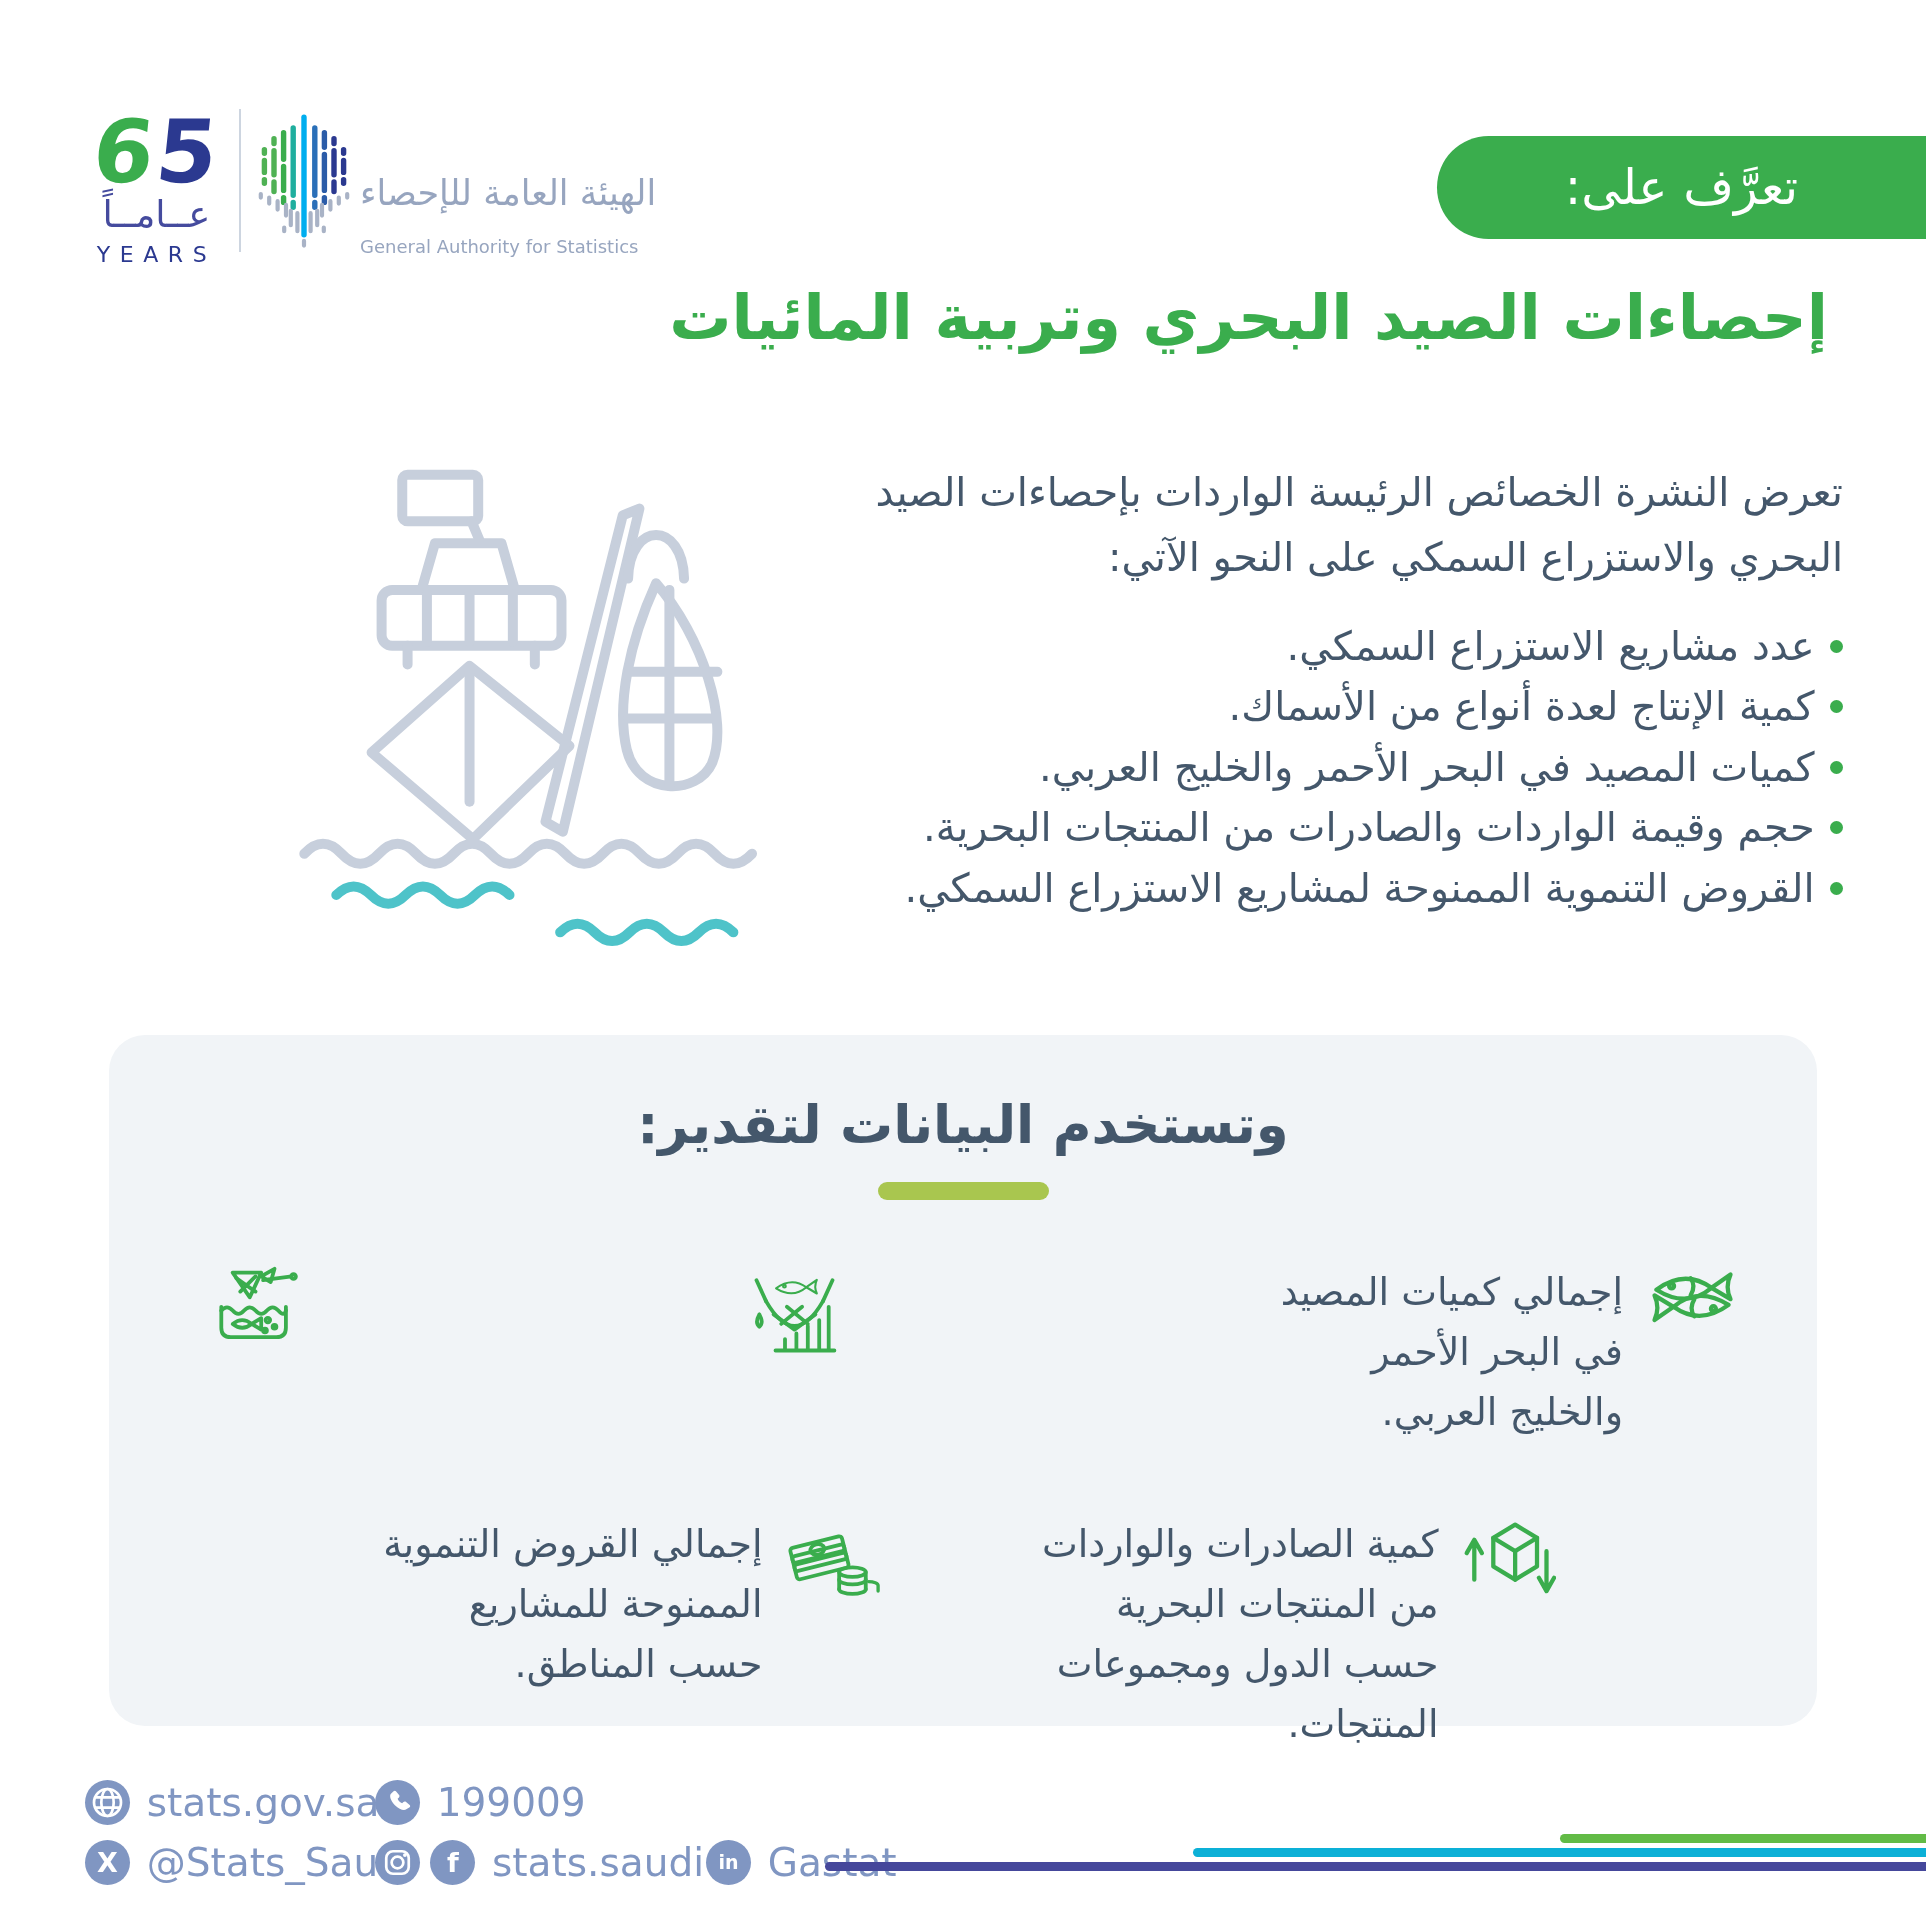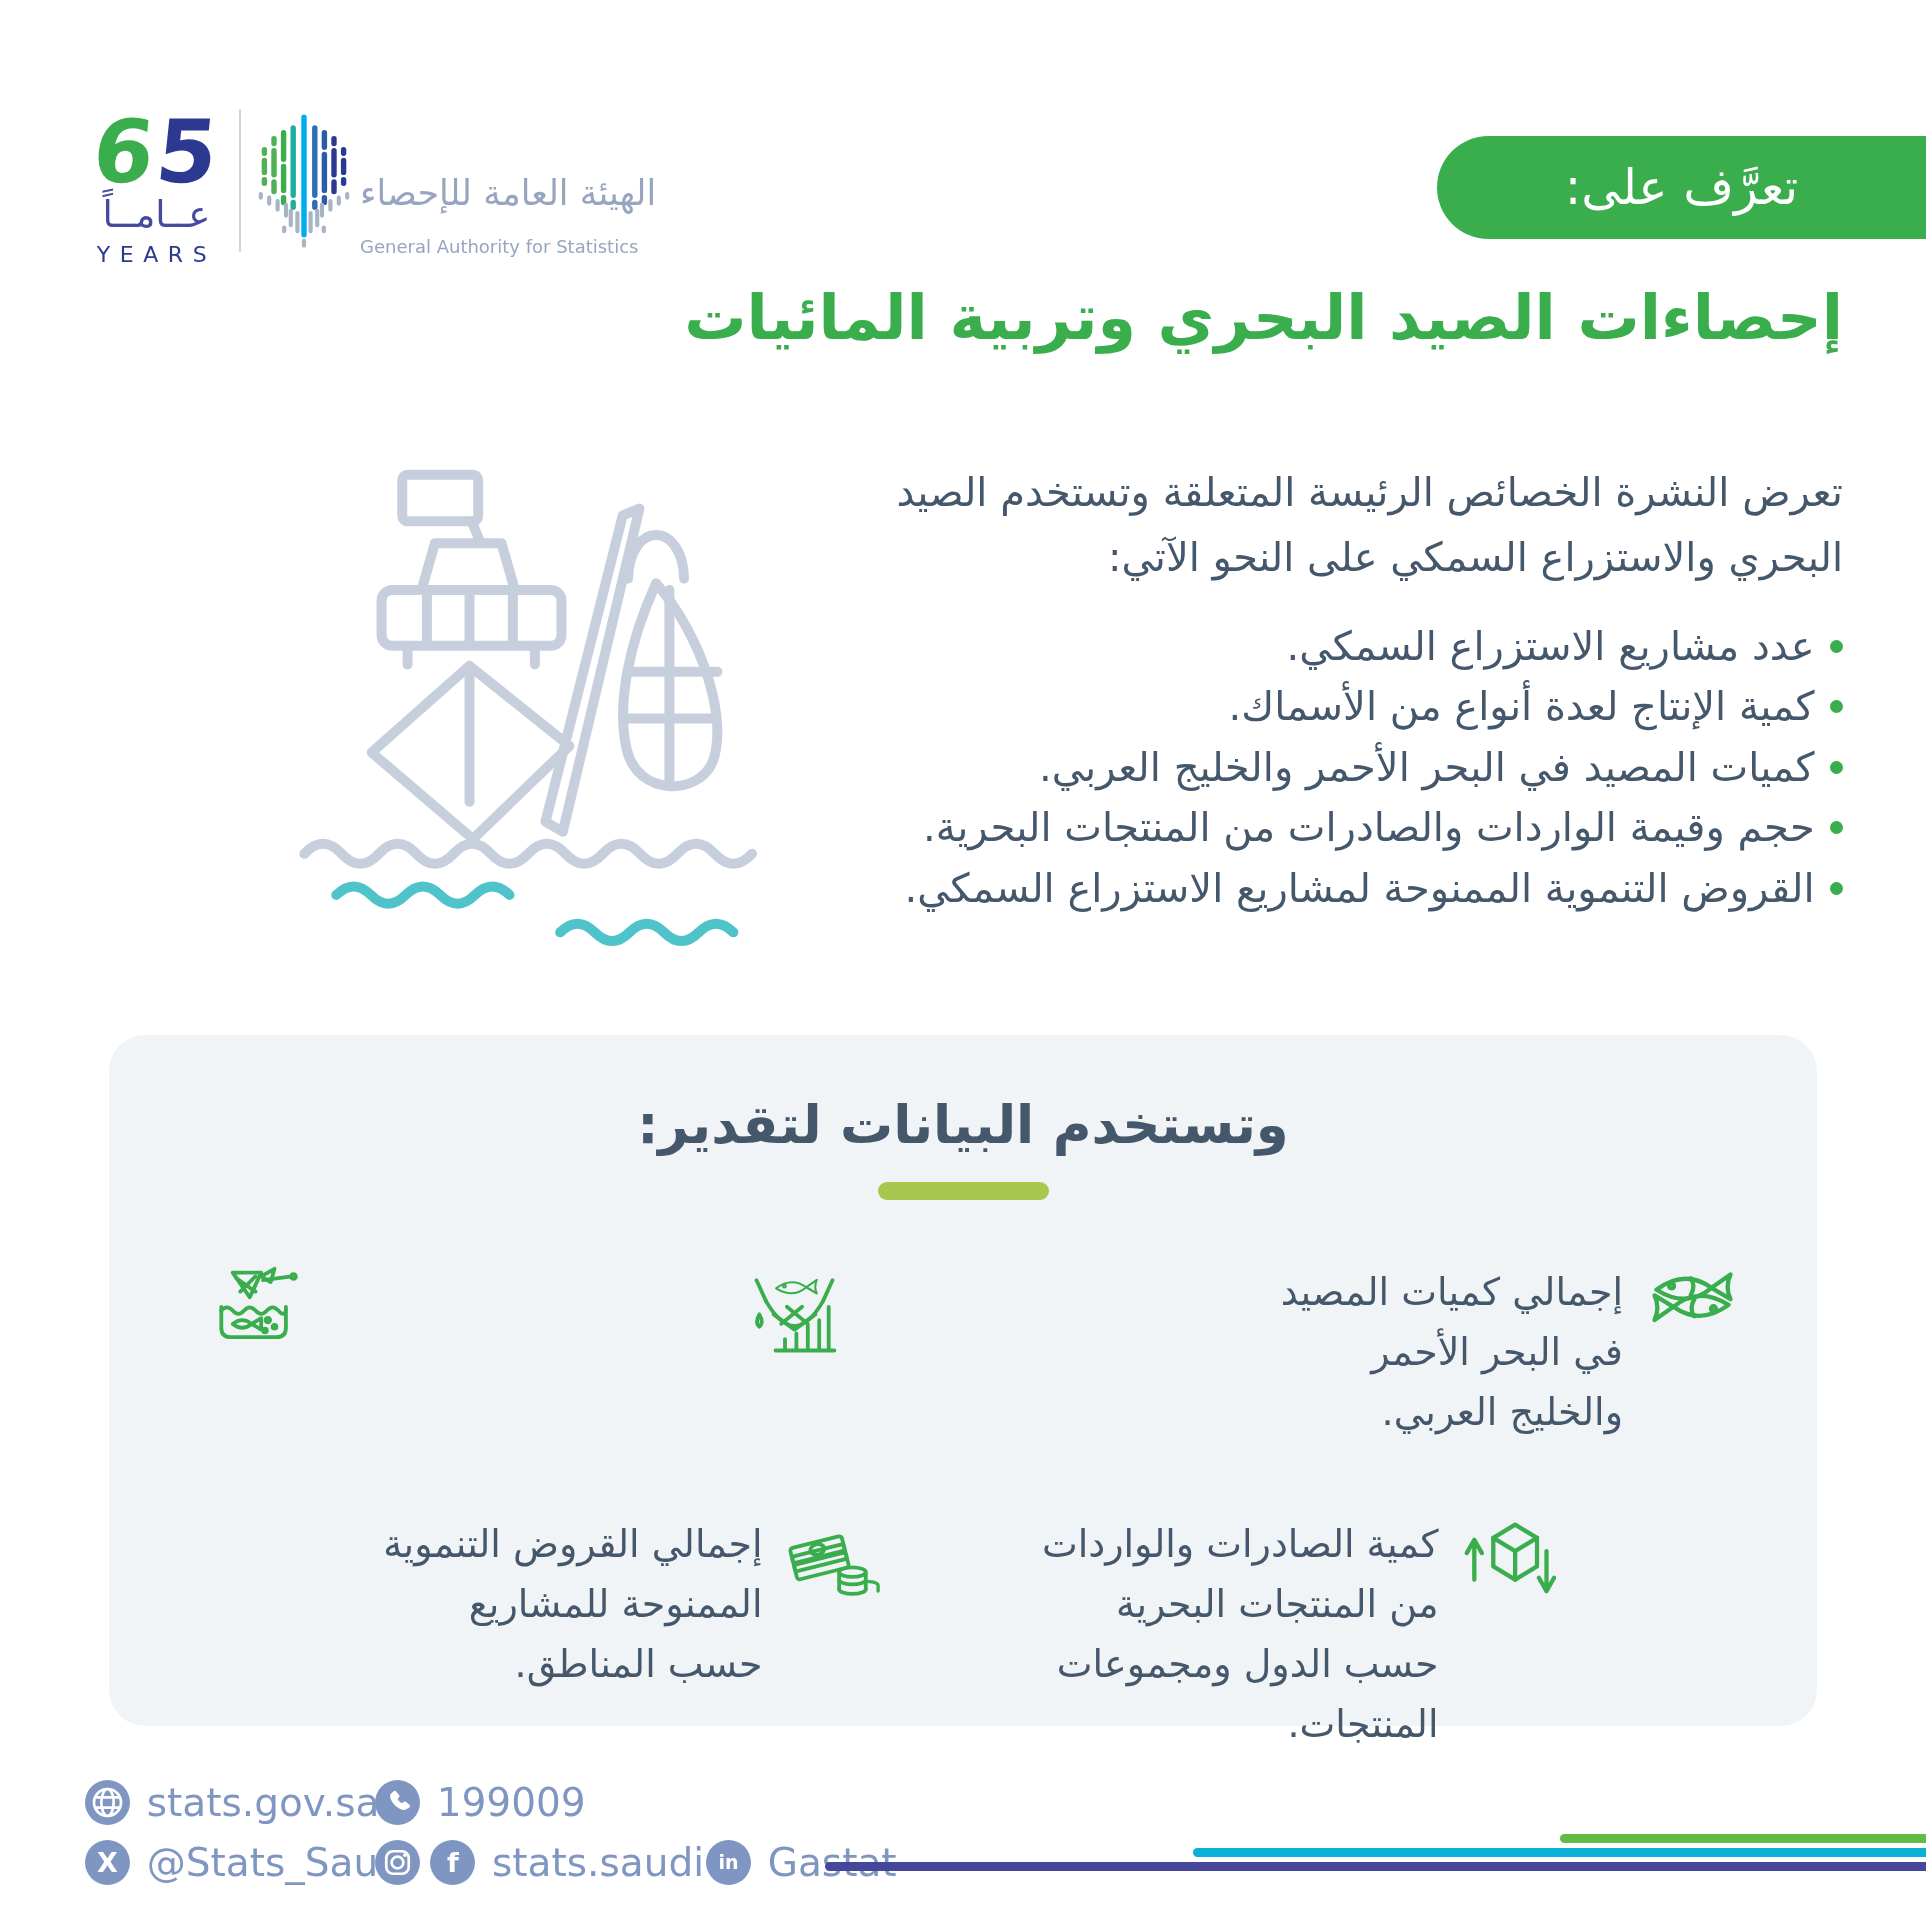"إحصاءات الصيد البحري وتربية المائيات" .main-title { right: 83px -> 98px }
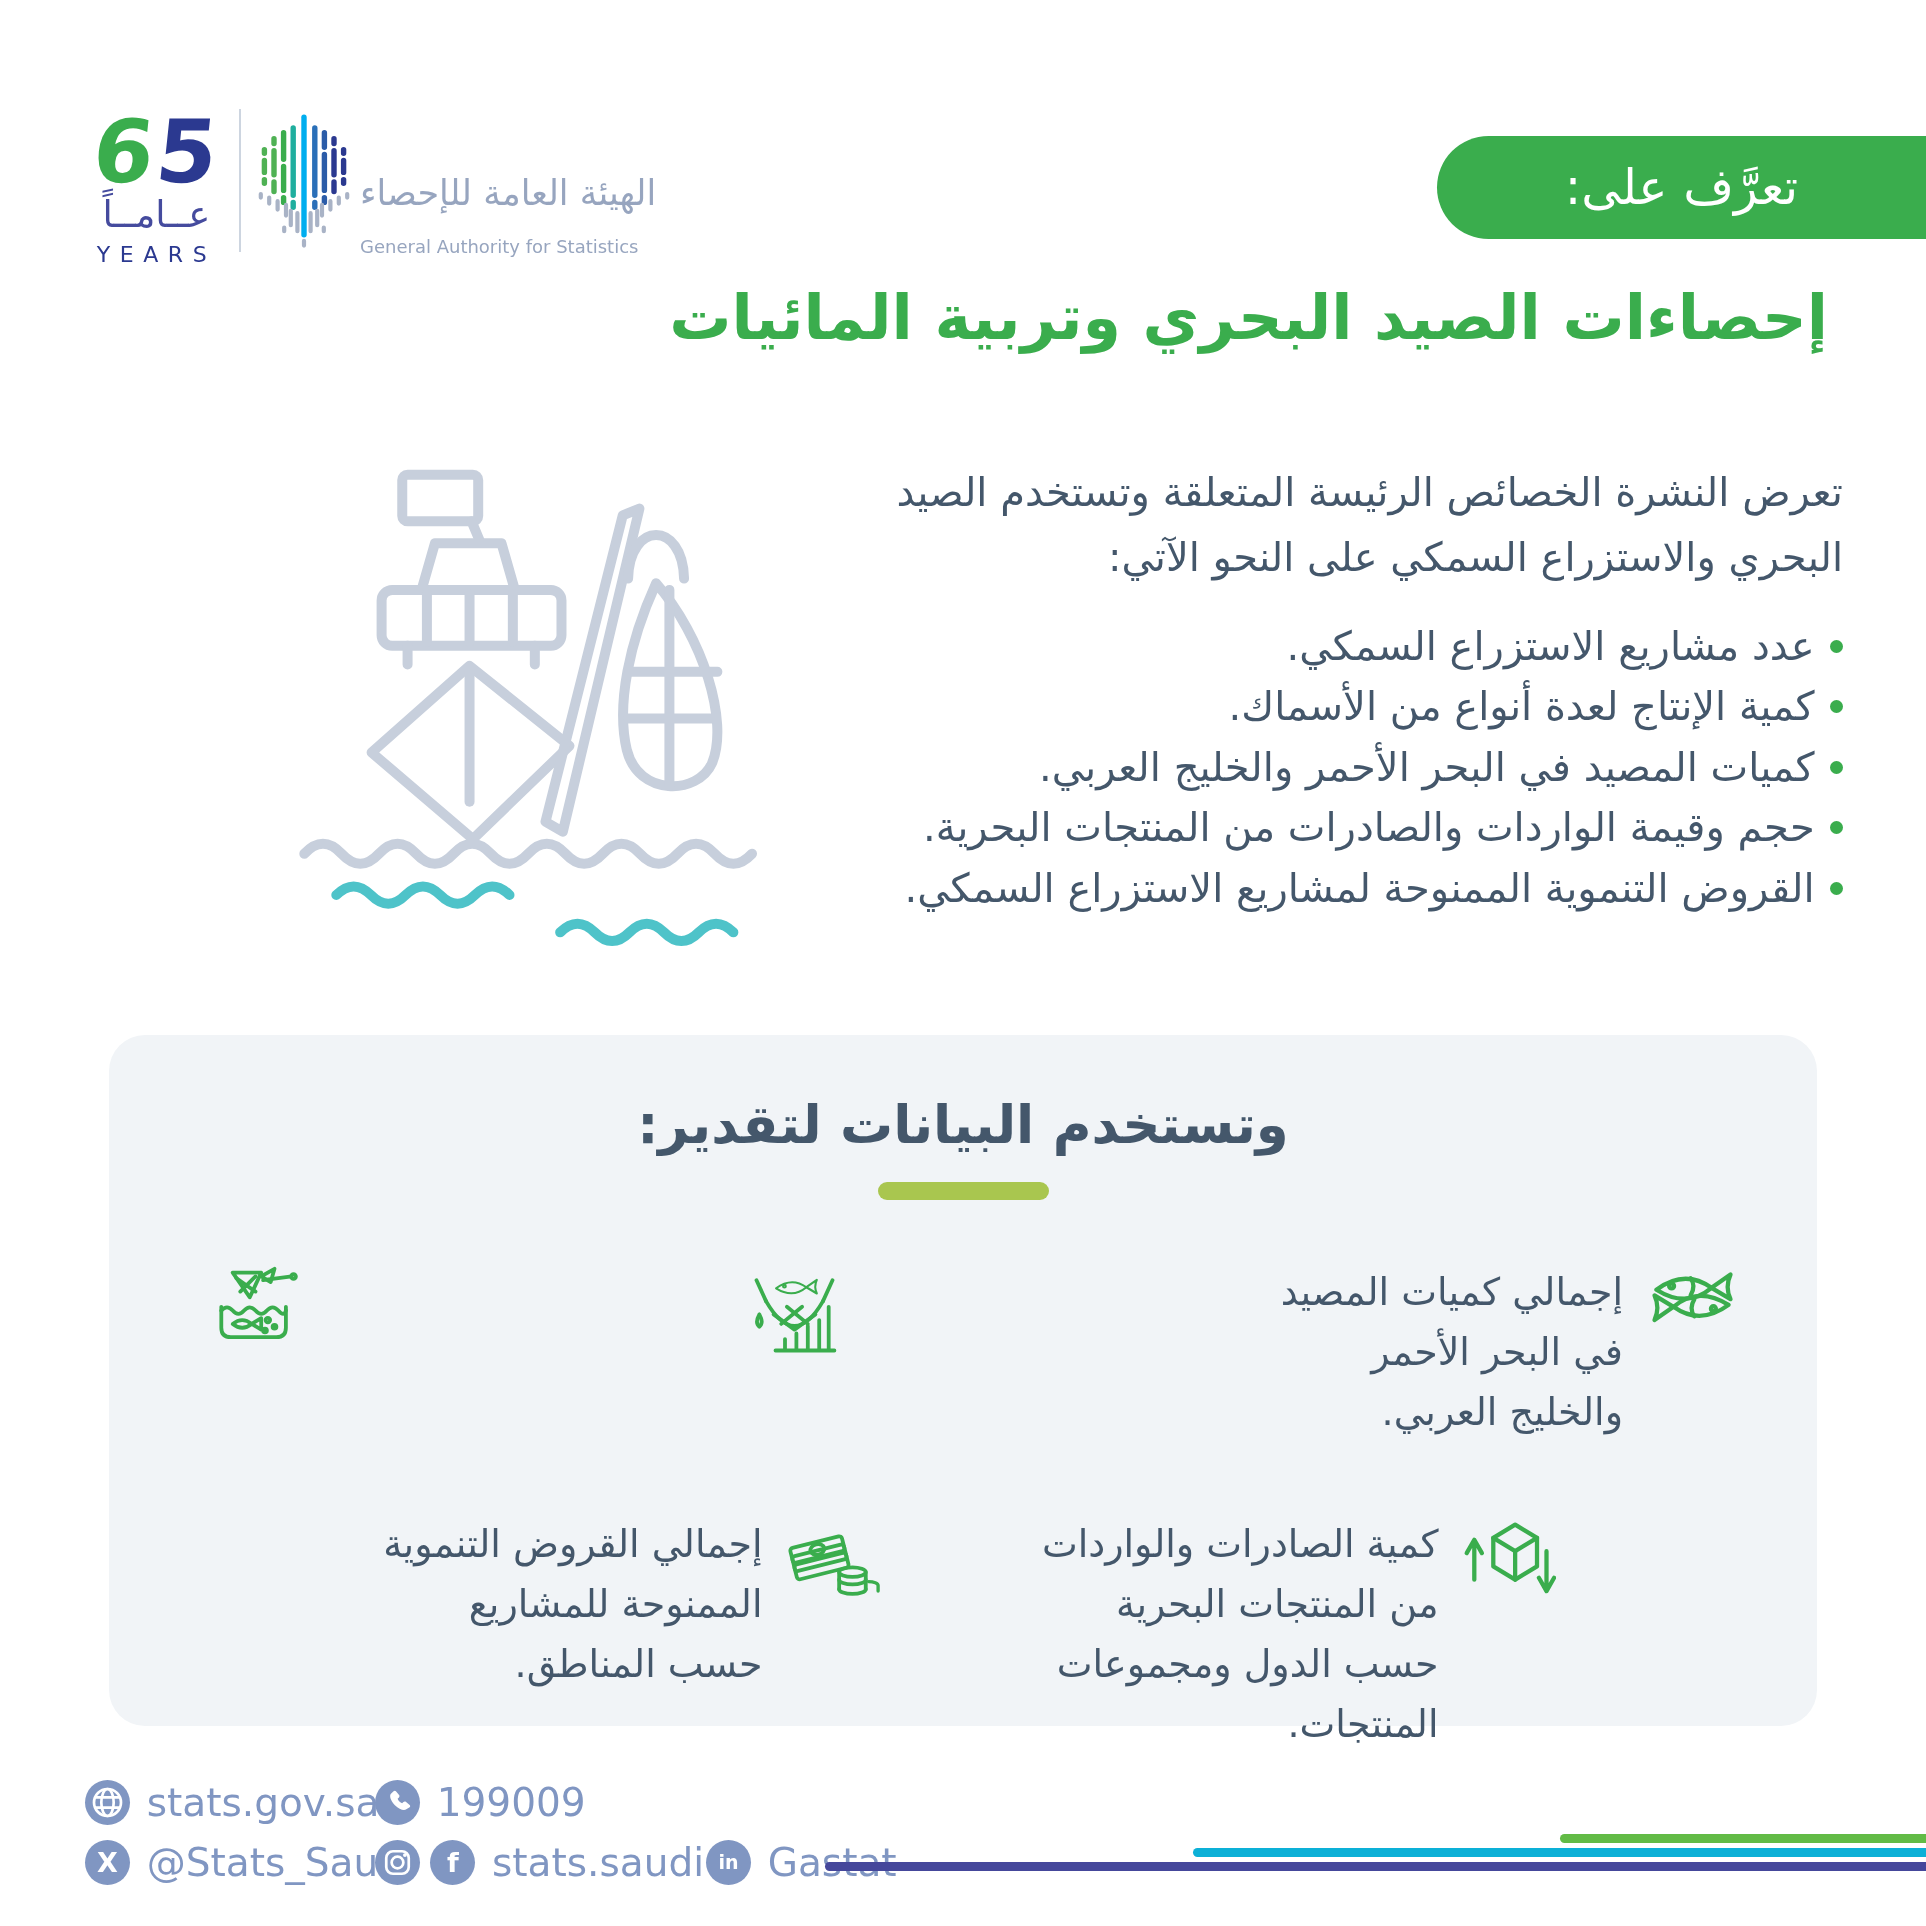"تعرض النشرة الخصائص الرئيسة المتعلقة" div.intro-paragraph { text: المتعلقة وتستخدم -> الواردات بإحصاءات }
